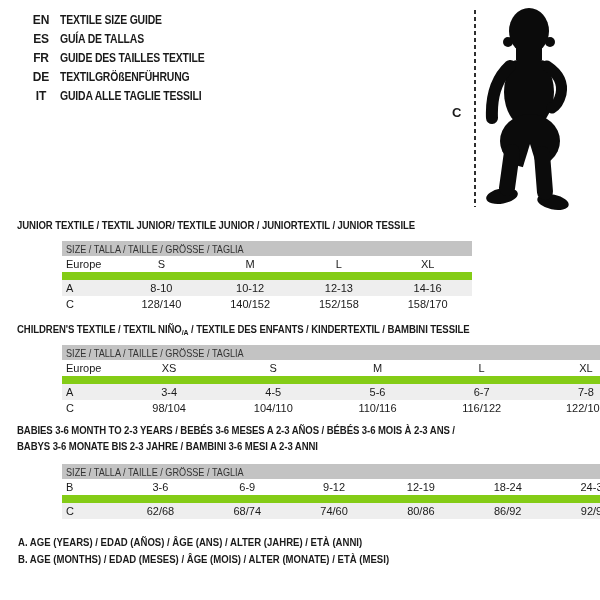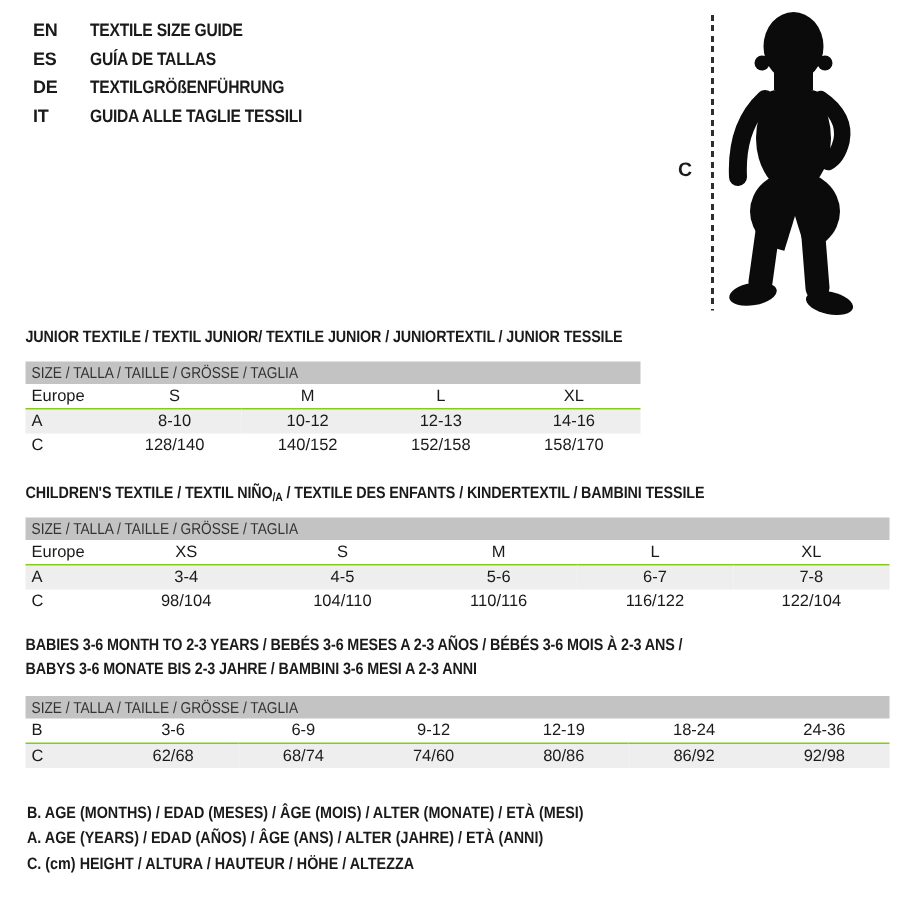"EN" .lang-code { text-align: none -> center }
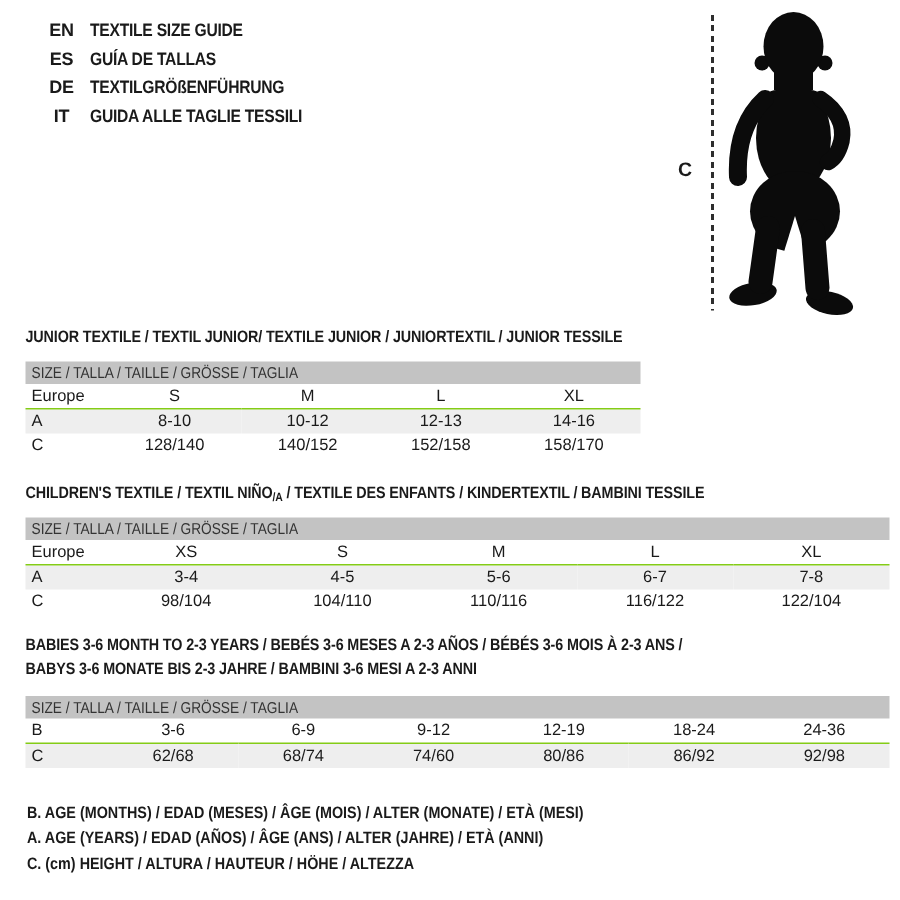"FR GUIDE DES TAILLES TEXTILE" div.lang-row { html: none -> <div> <span>FR</span><span>GUIDE DES TAILLES TEXTILE</span> </div> }
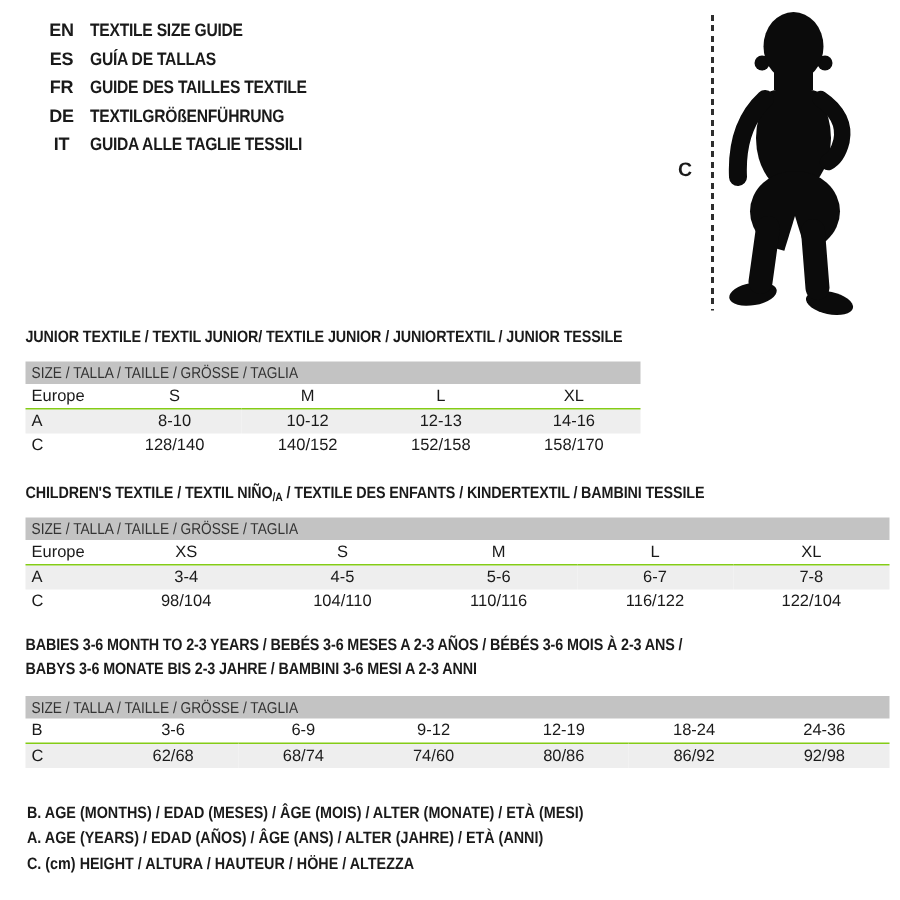"SIZE / TALLA / TAILLE" table { margin-left: none -> 45px }
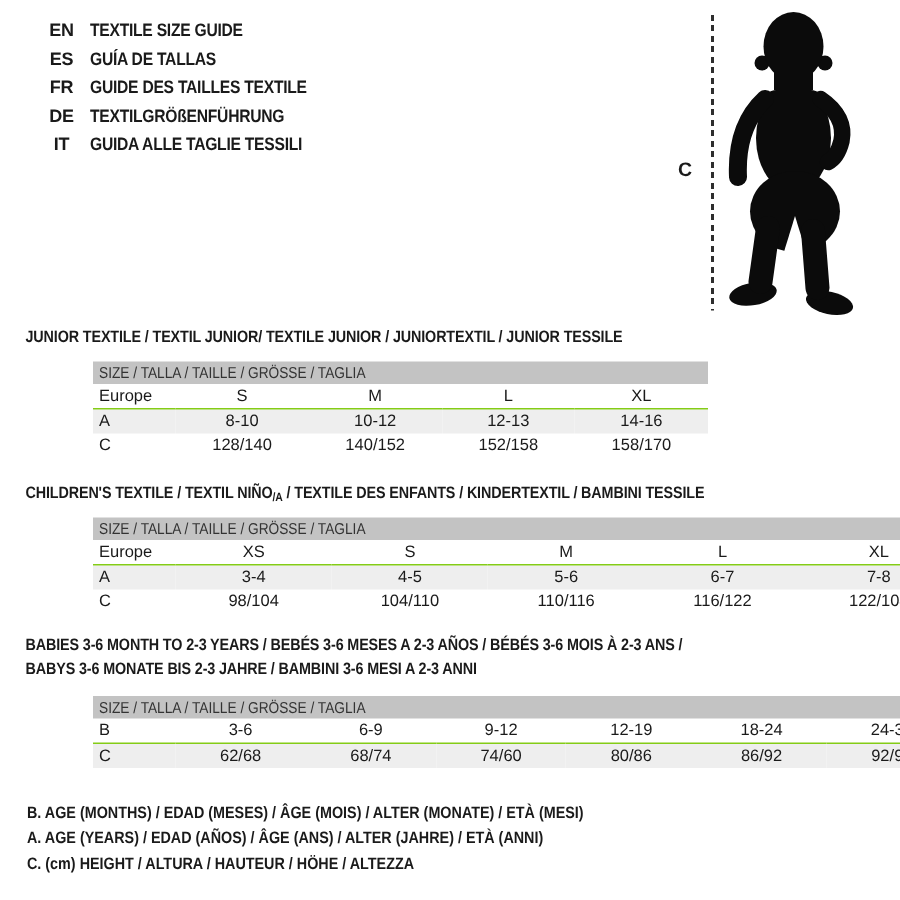"Europe" .row-first td { border-bottom: 1px solid #84cc16 -> 8px solid #84cc16 }
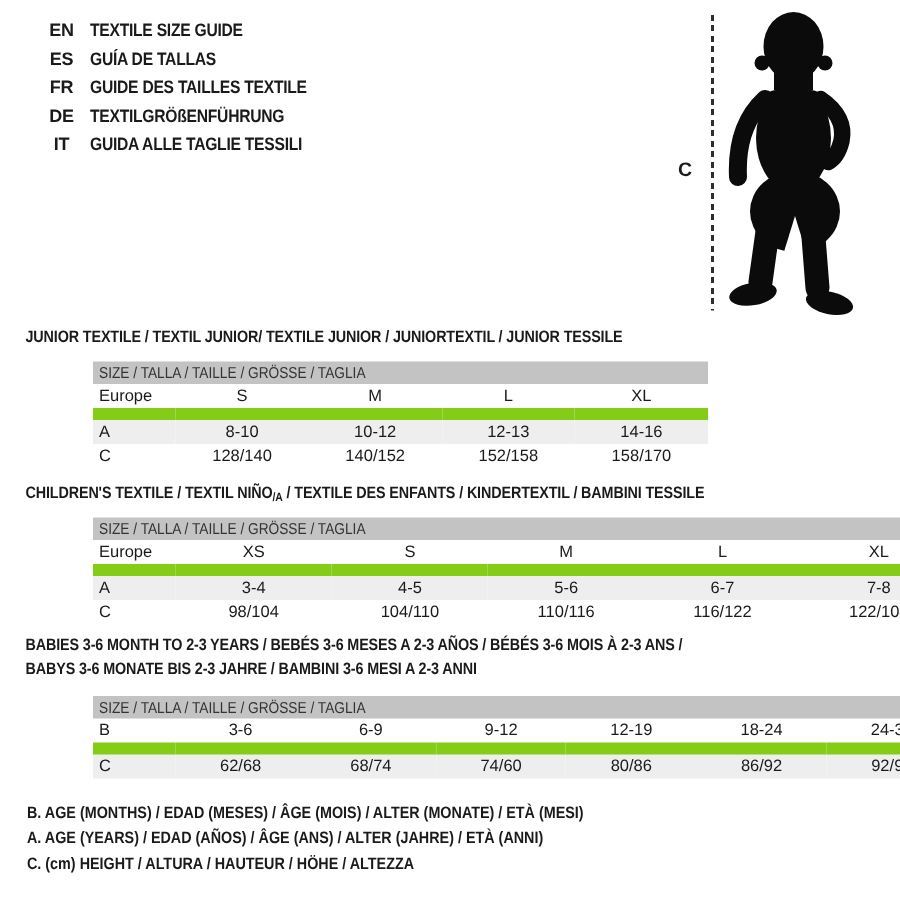"B. AGE (MONTHS) / EDAD" div.legend-line { order: before "A. AGE (YEARS) / EDAD" -> after "A. AGE (YEARS) / EDAD" }
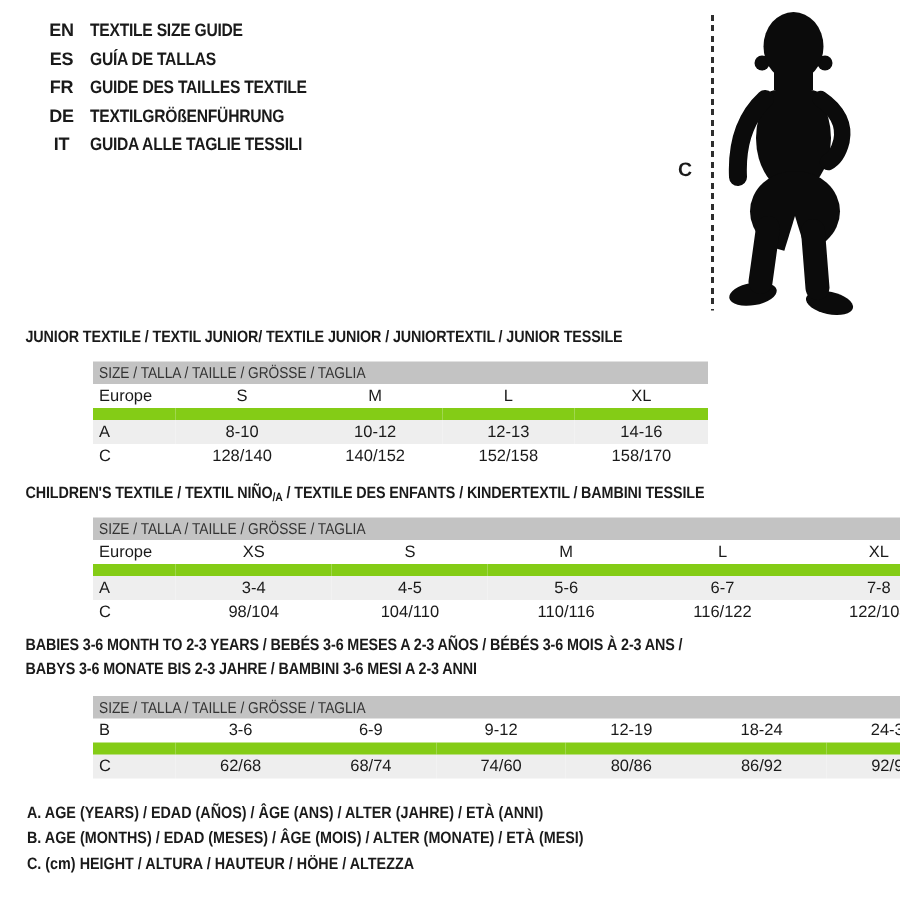"C. (cm) HEIGHT / ALTURA" div.legend-line { html: <div><span>C. (cm) HEIGHT / ALTURA / HAUTEUR / HÖHE / ALTEZZA</span></div> -> none }
